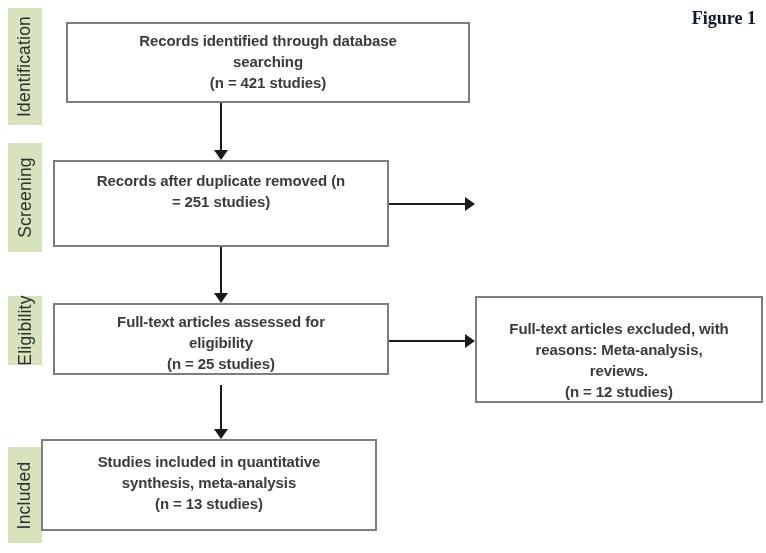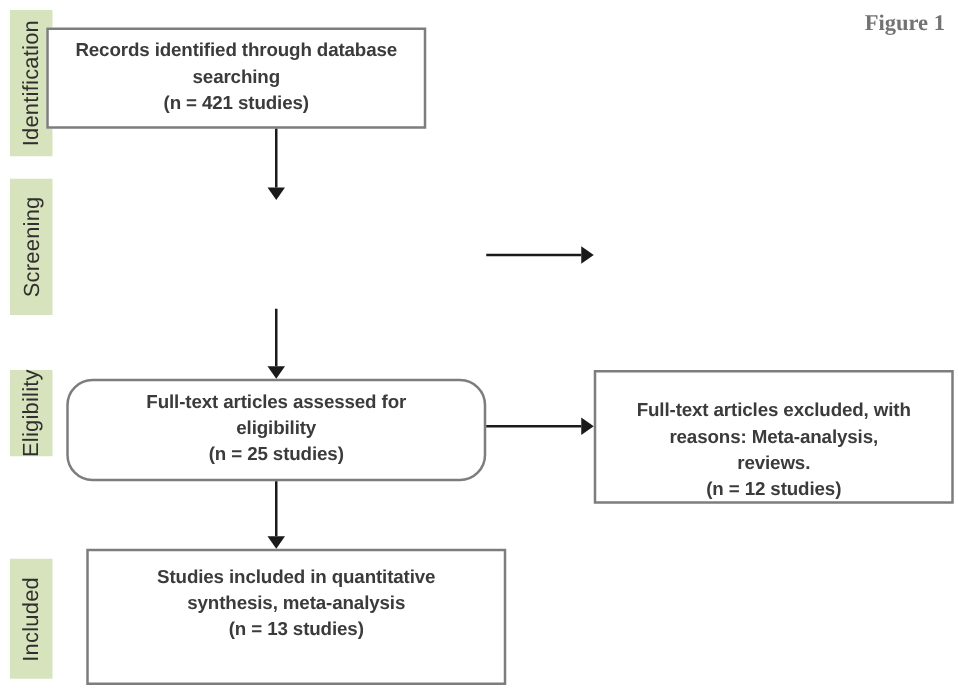"Figure 1" .figure-label { color: #737373 -> #0f172a }
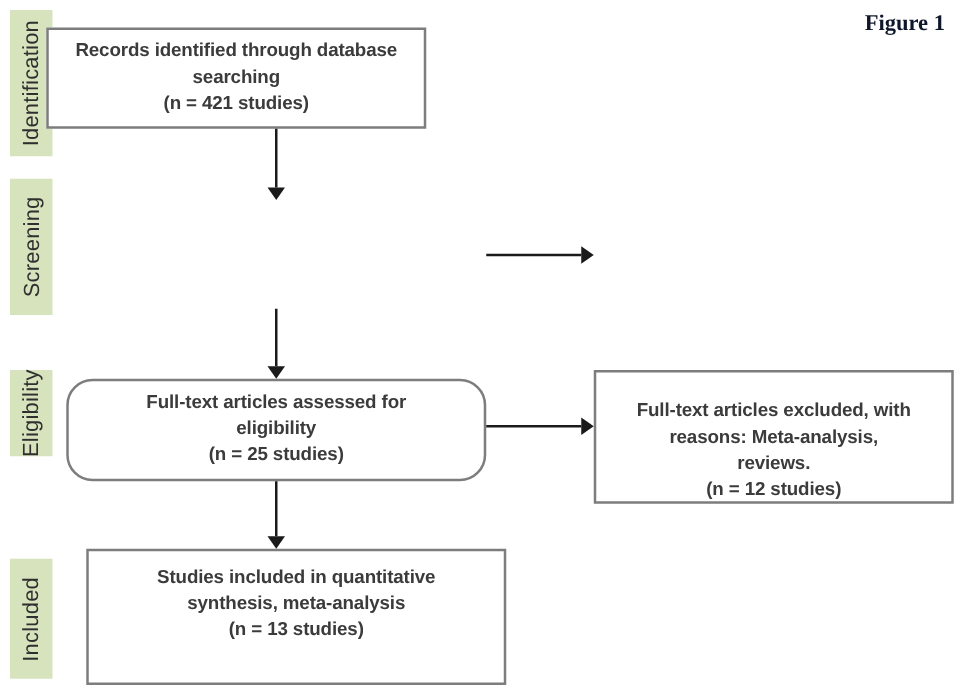"Records identified through database" #box-identified { left: 37px -> 66px; width: 304px -> 404px }
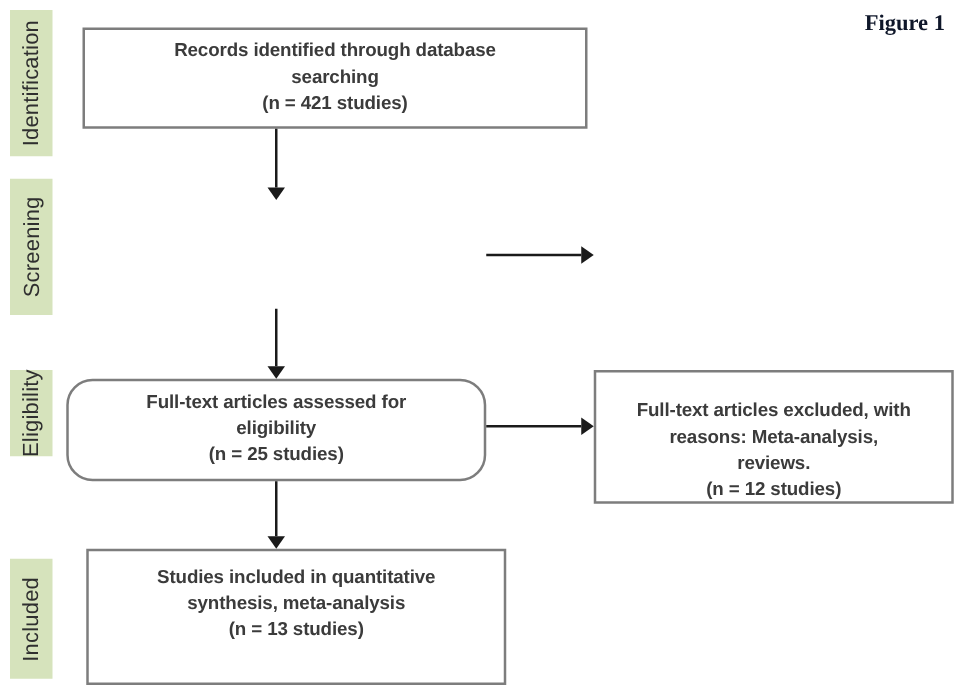"Records after duplicate removed (n" div.flow-box { html: none -> <div> <div>Records after duplicate removed (n = 251 studies)</div> </div> }
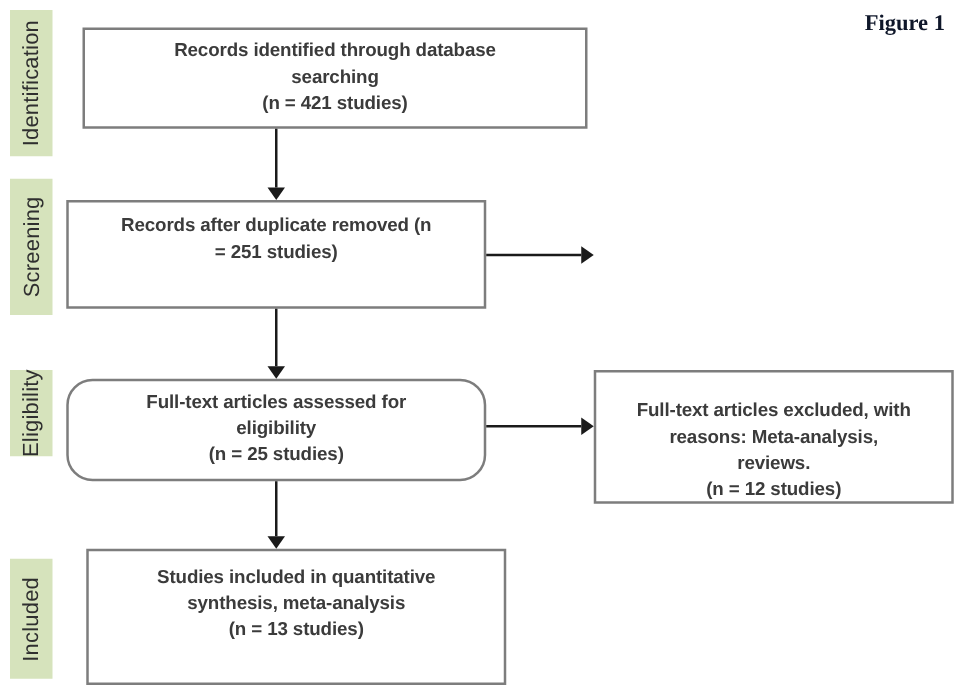"Full-text articles assessed for" #box-fulltext-assessed { border-radius: 21px -> none; height: 82px -> 72px }
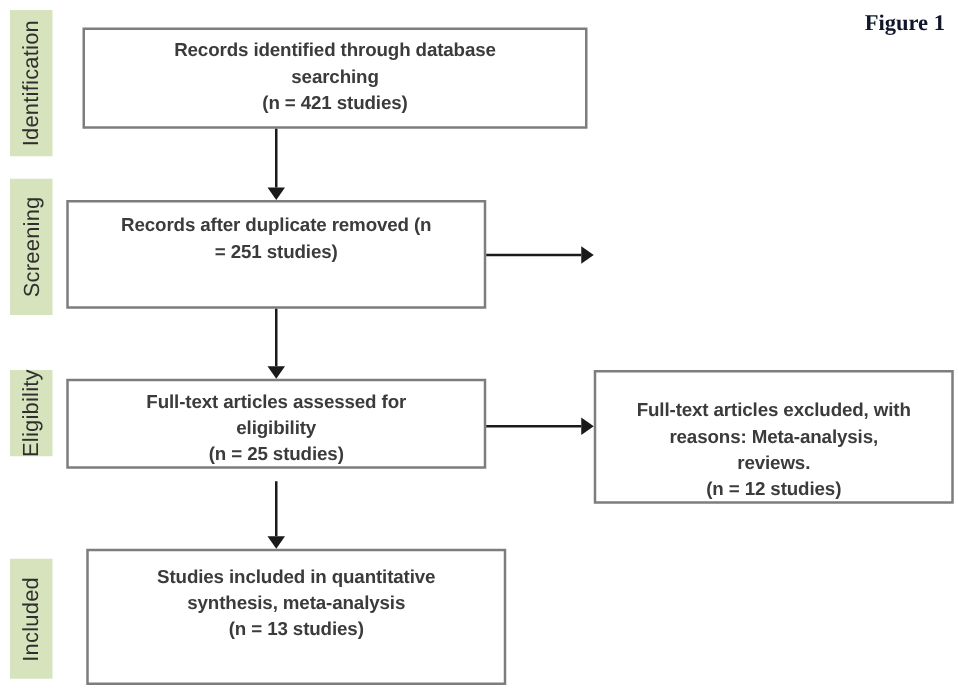"Studies included in quantitative" #box-included-synthesis { height: 109px -> 92px; left: 69px -> 41px }
